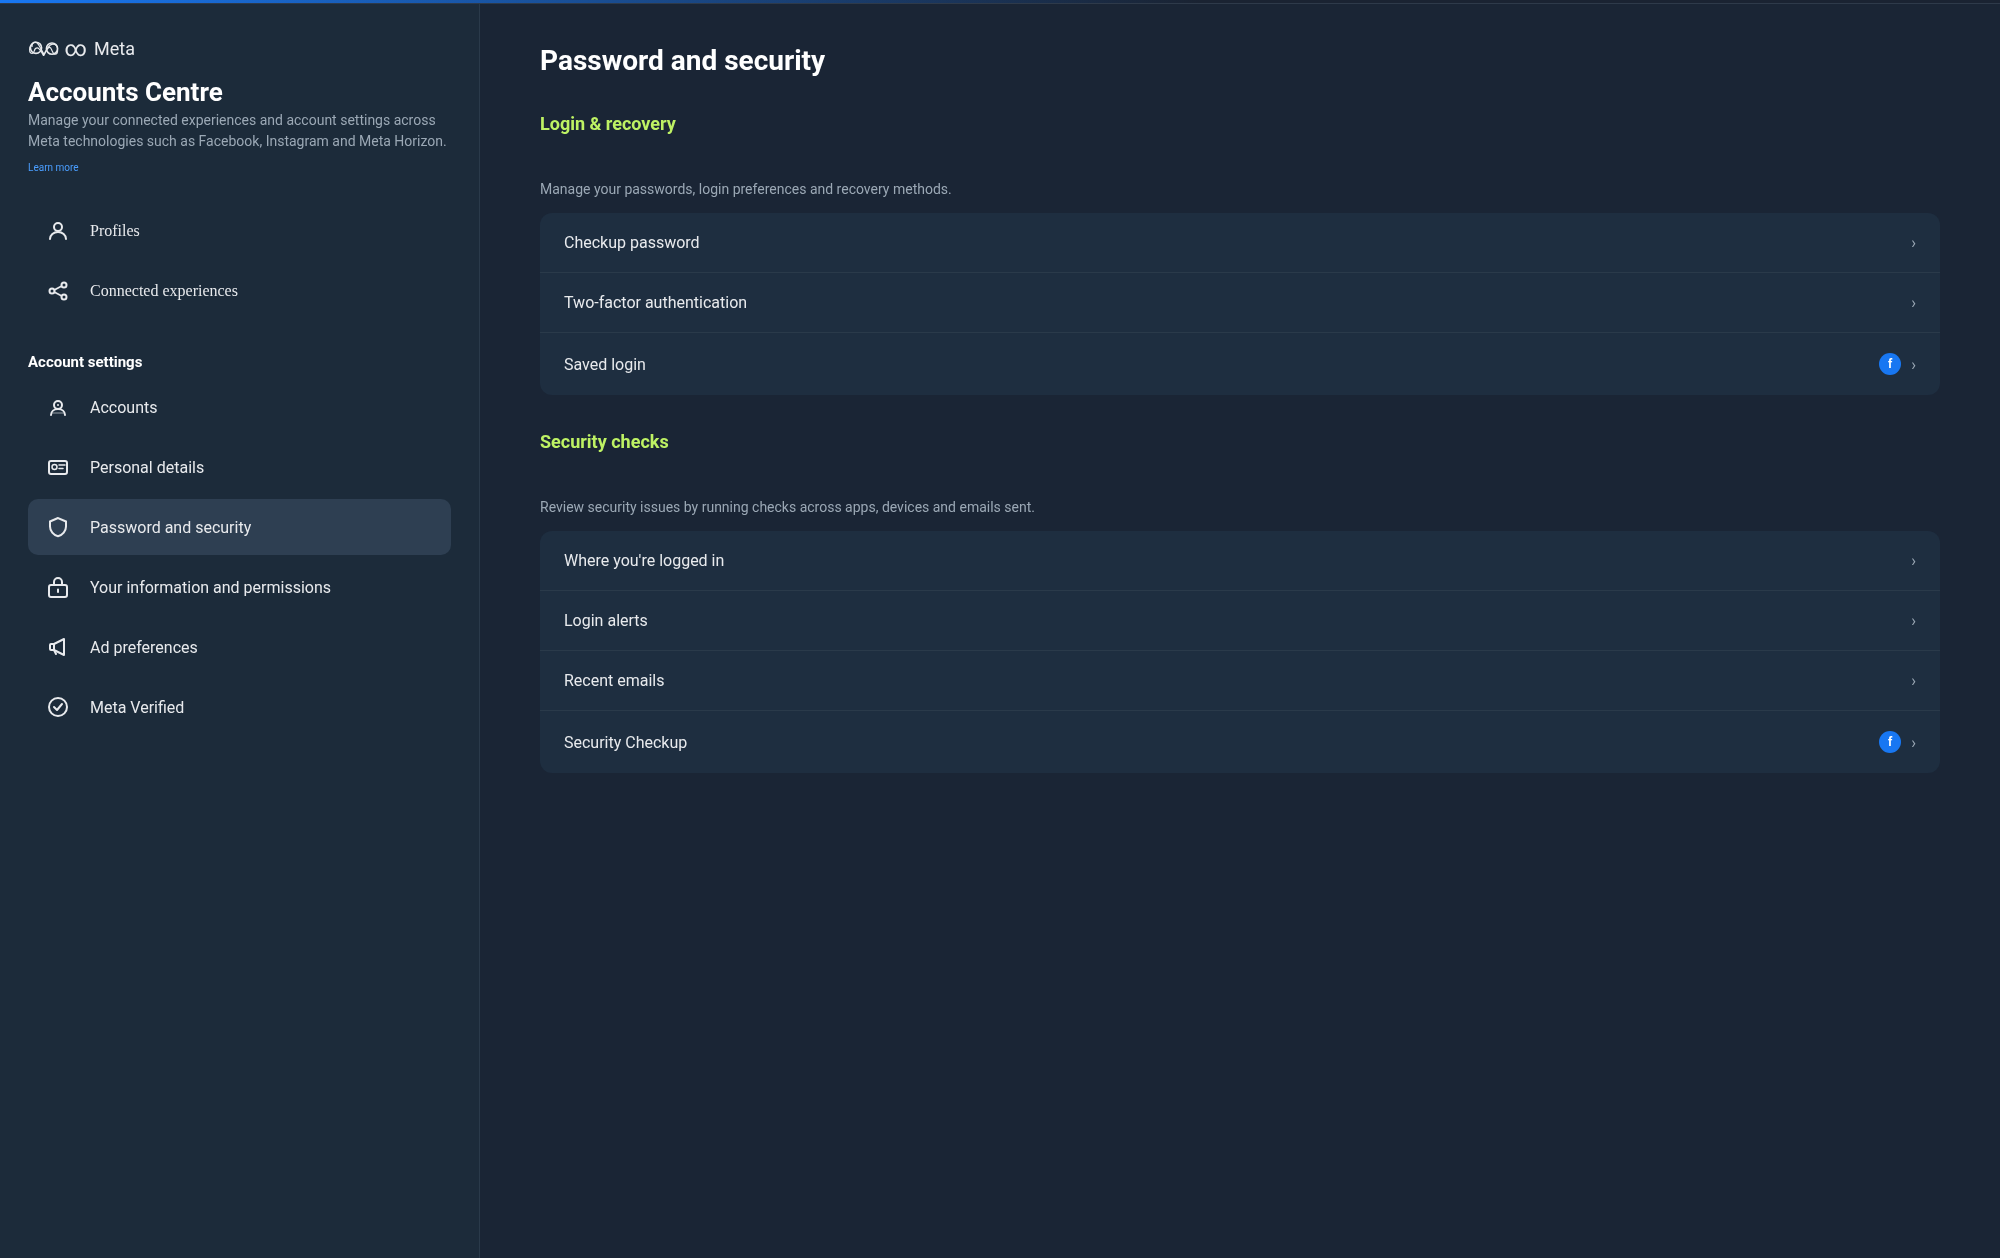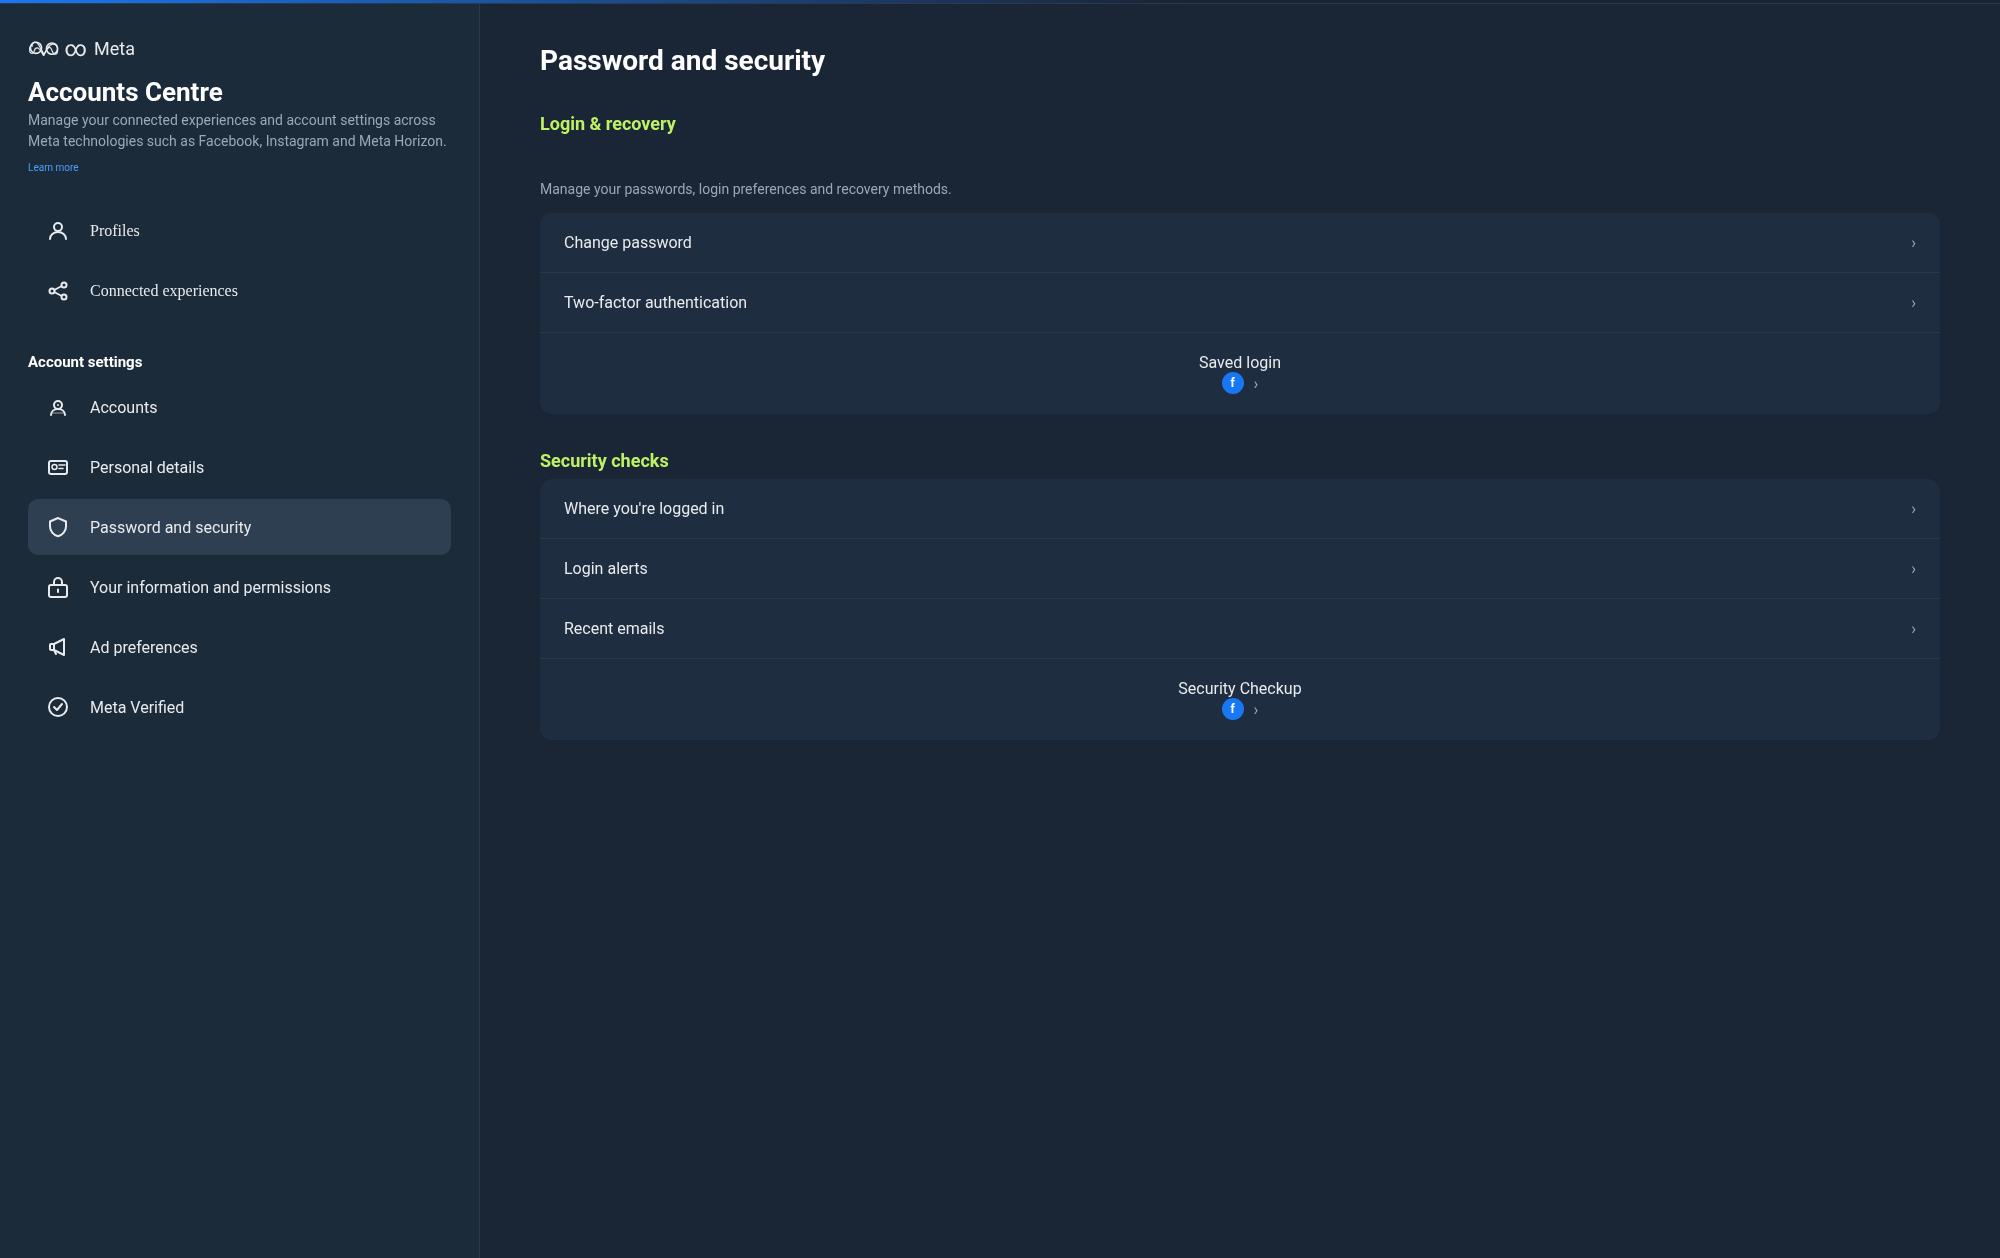"Change password" span { text: Change -> Checkup }
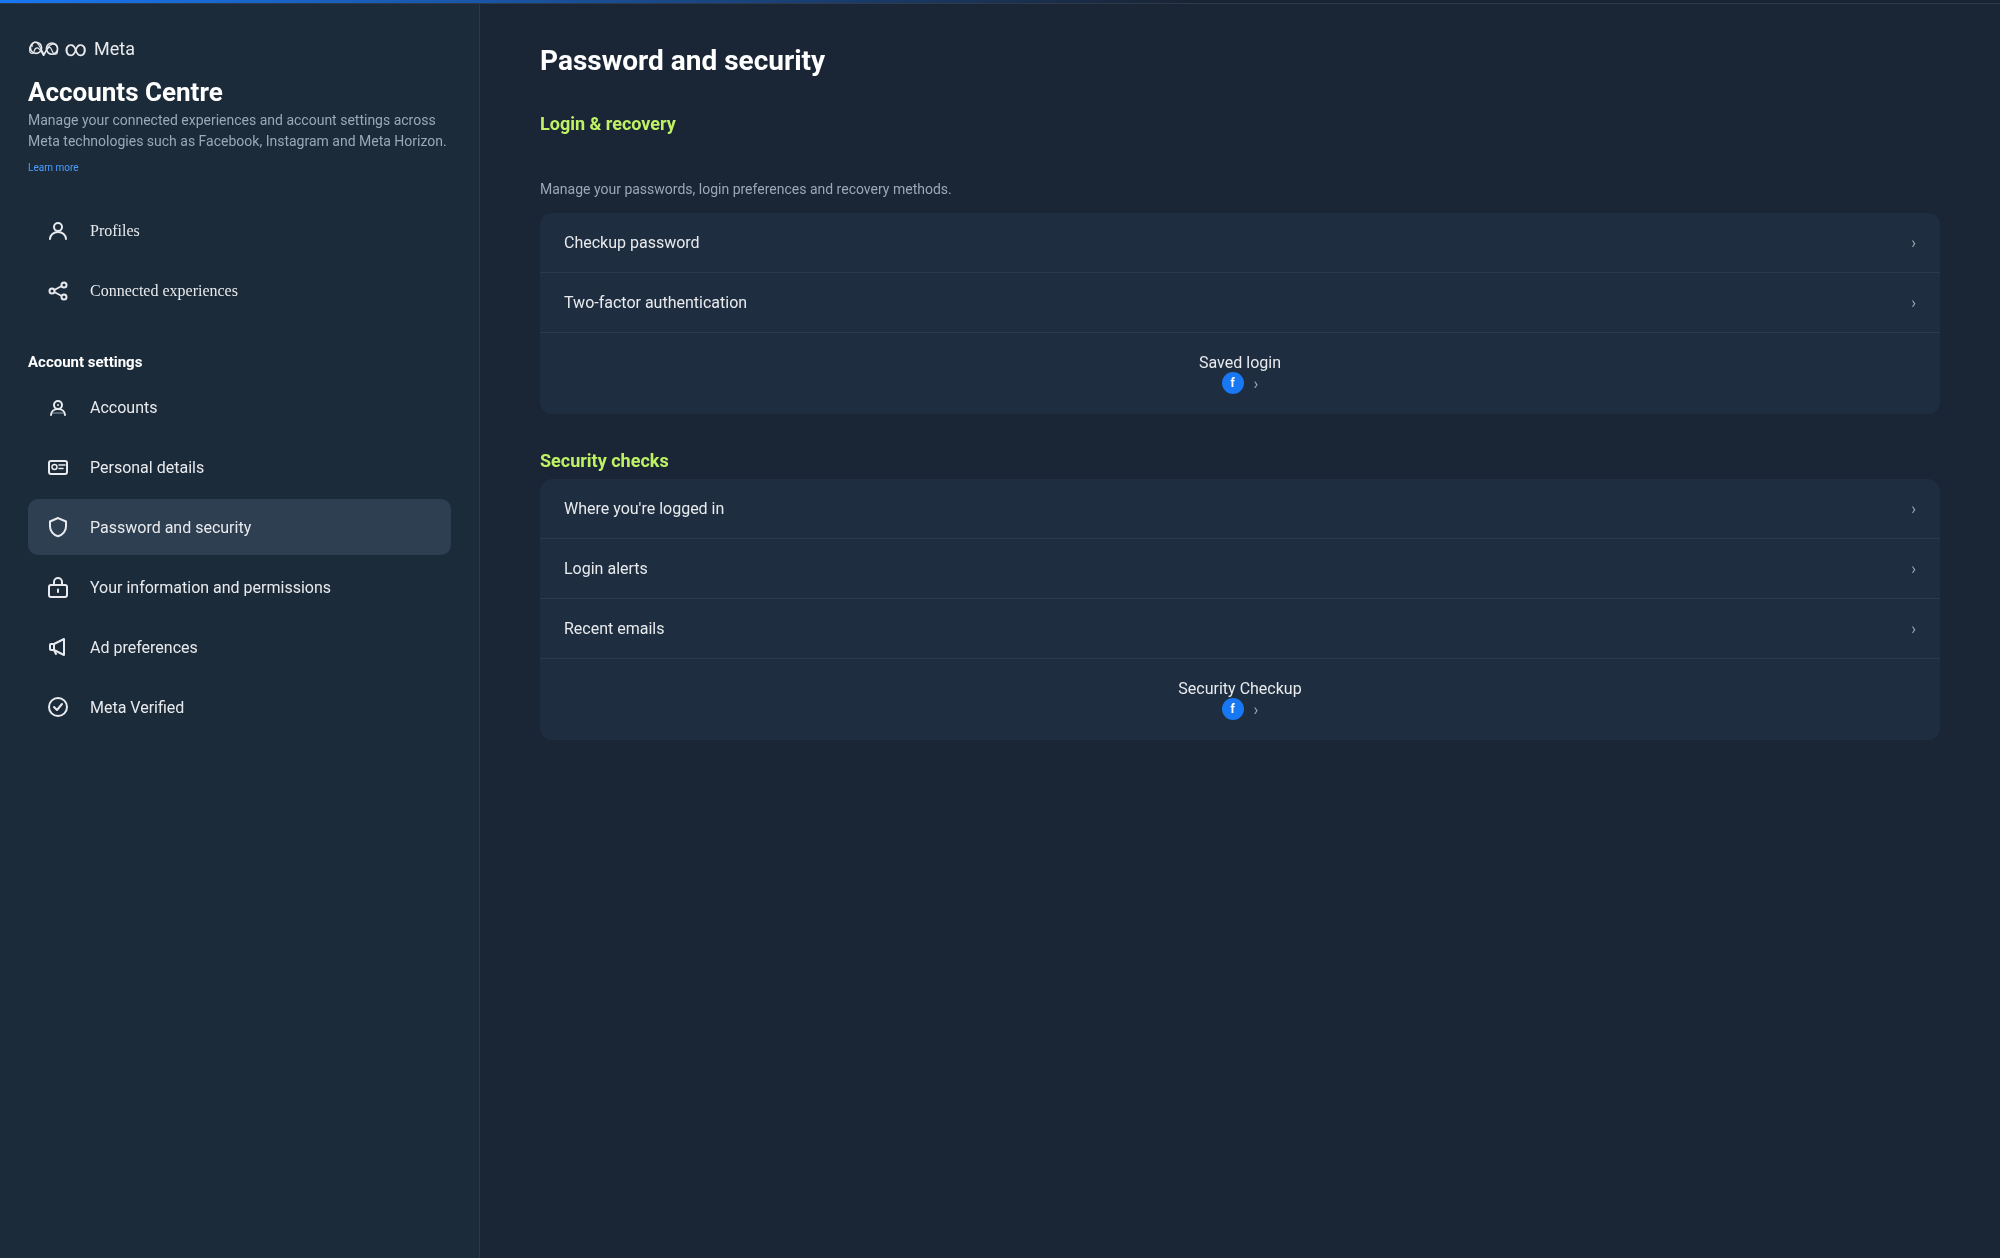"Saved login" .card-item:last-child { flex-direction: column -> none }
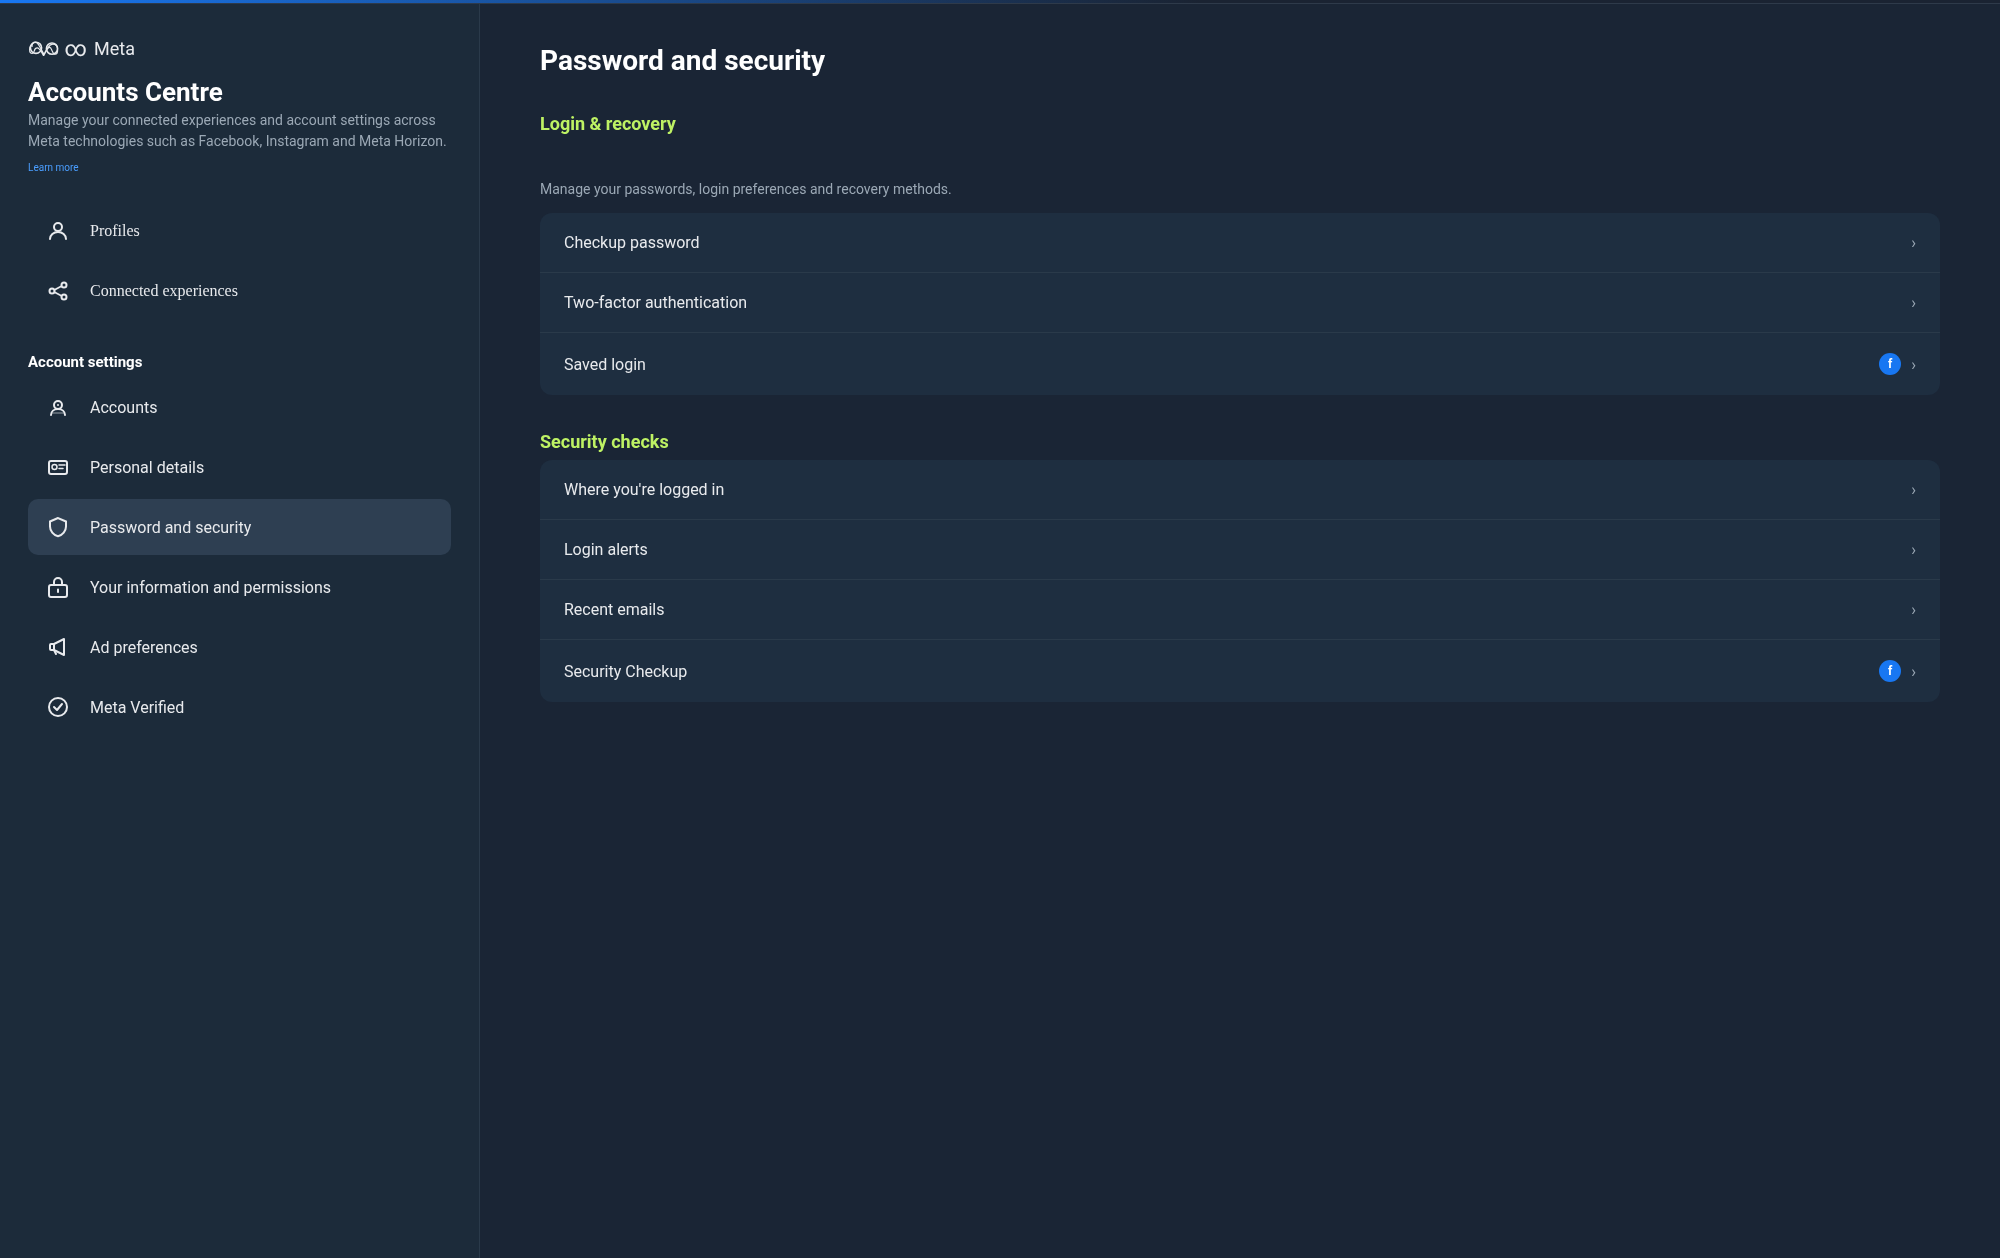"Review security issues by running" div.section-subtitle { html: none -> <div>Review security issues by running checks across apps, devices and emails sent.</div> }
